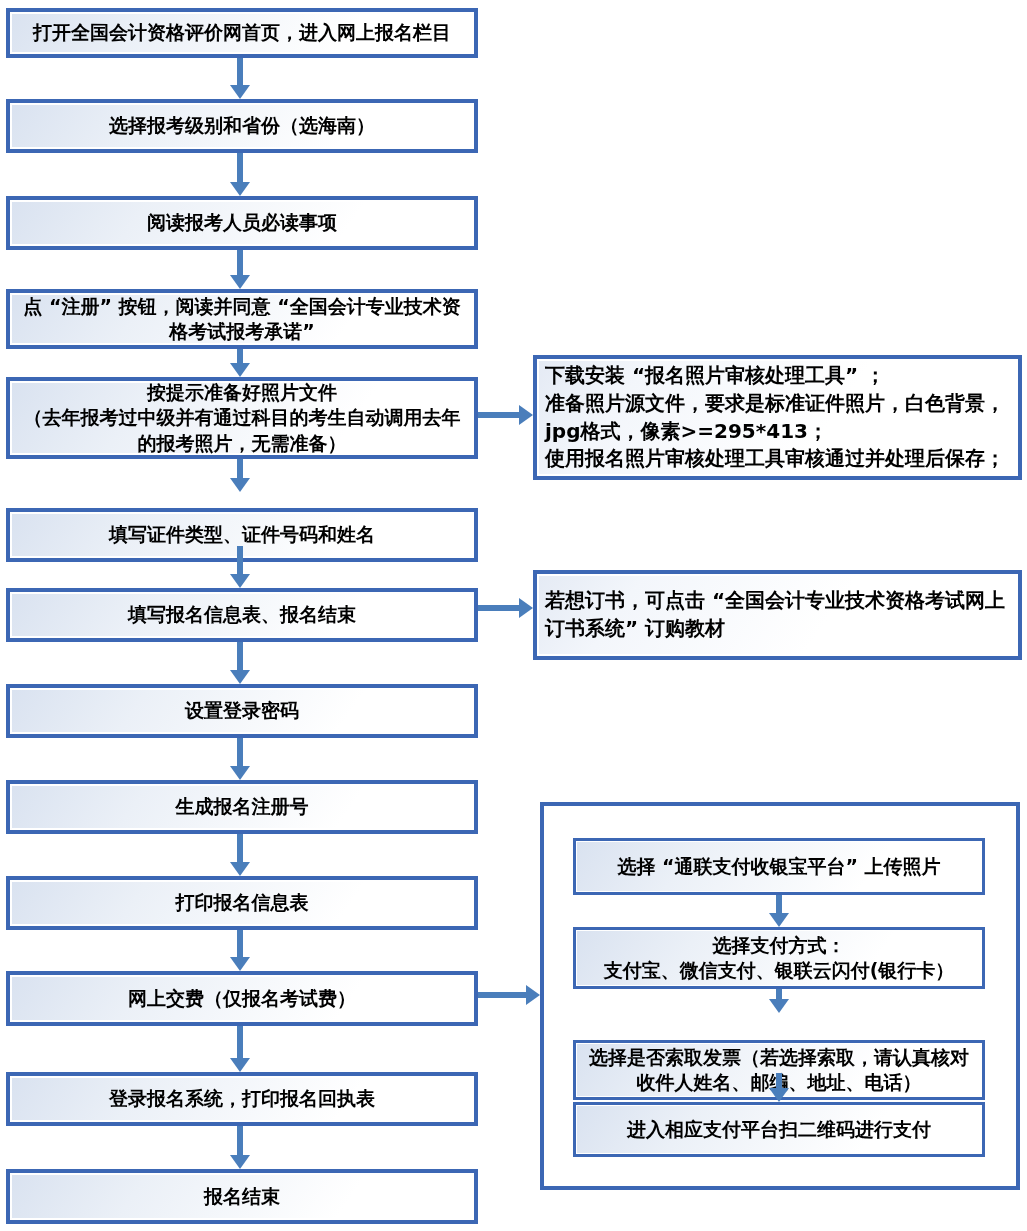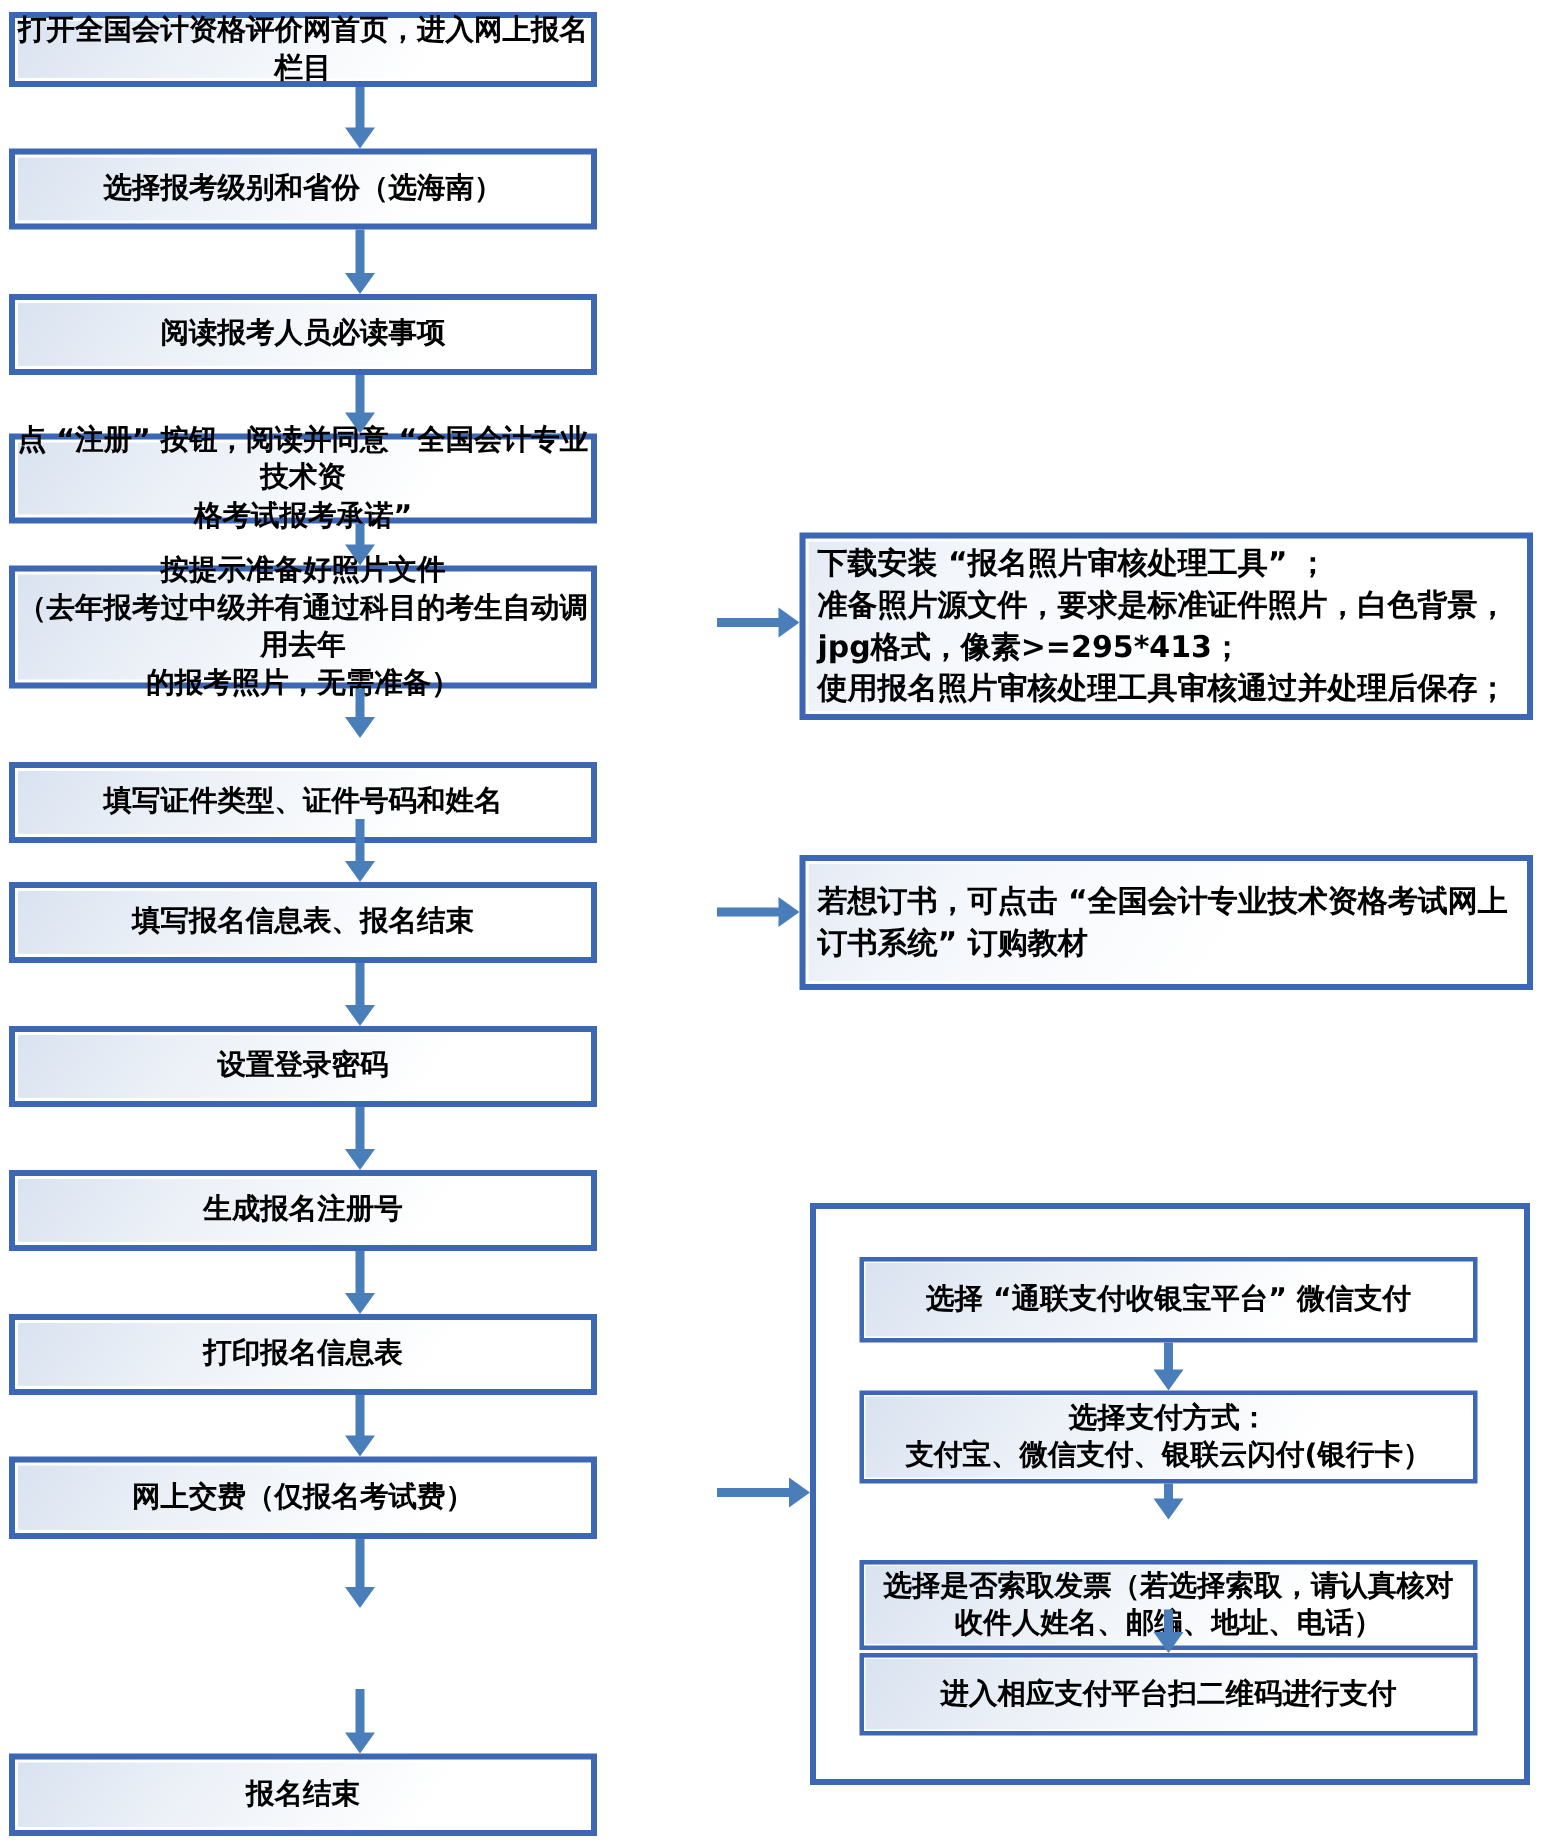"打开全国会计资格评价网首页，进入网上报名栏目" .main { width: 392px -> 472px }
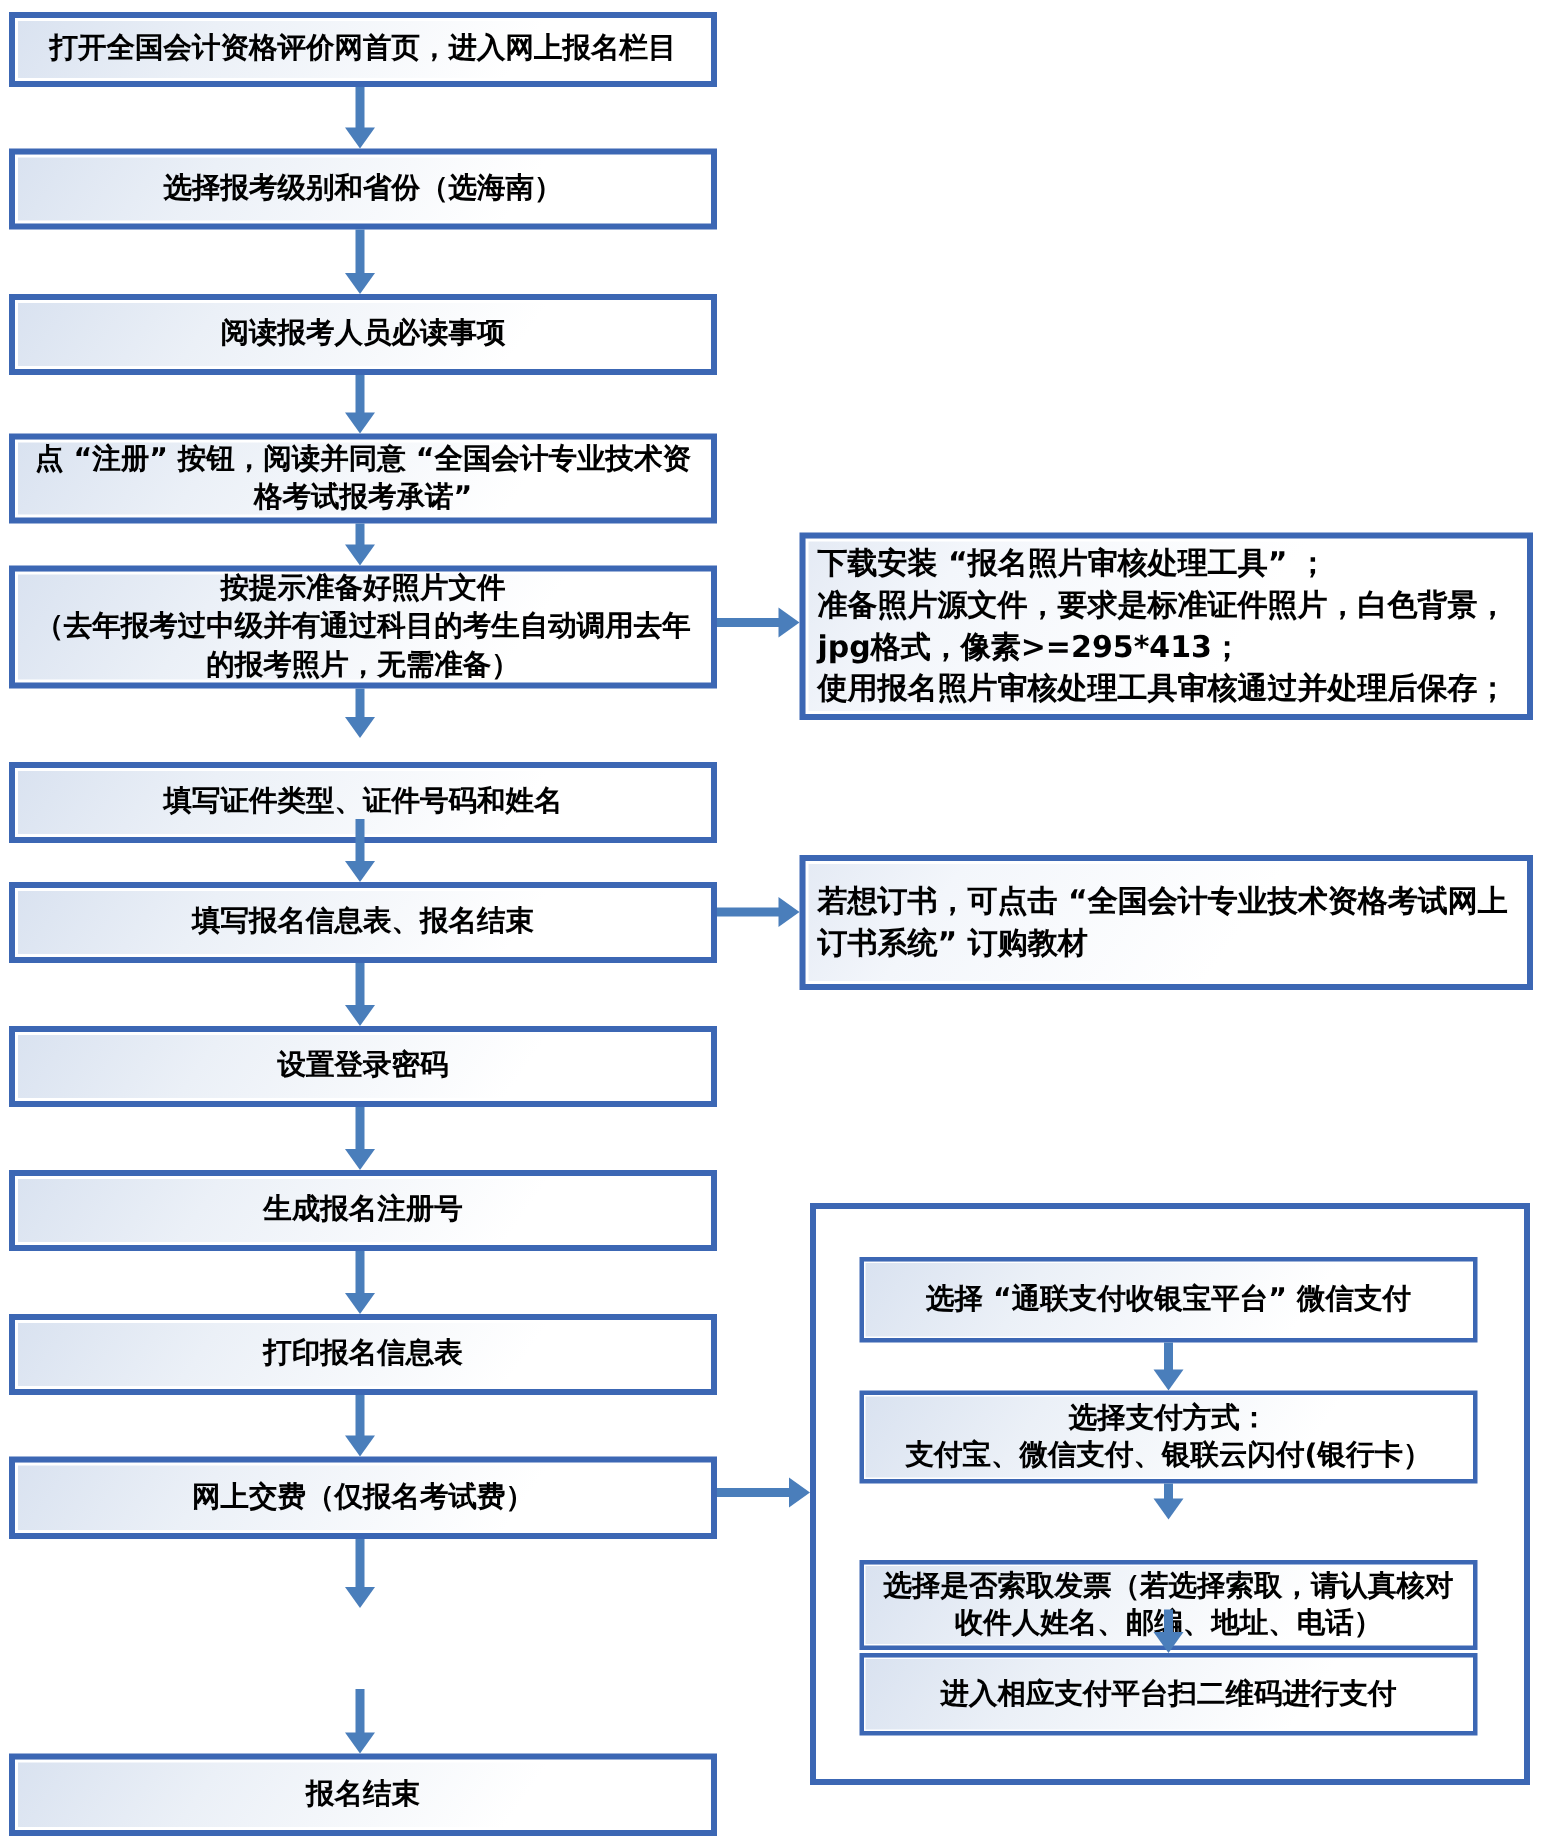"选择 “通联支付收银宝平台” 微信支付" div.box { text: 微信支付 -> 上传照片 }
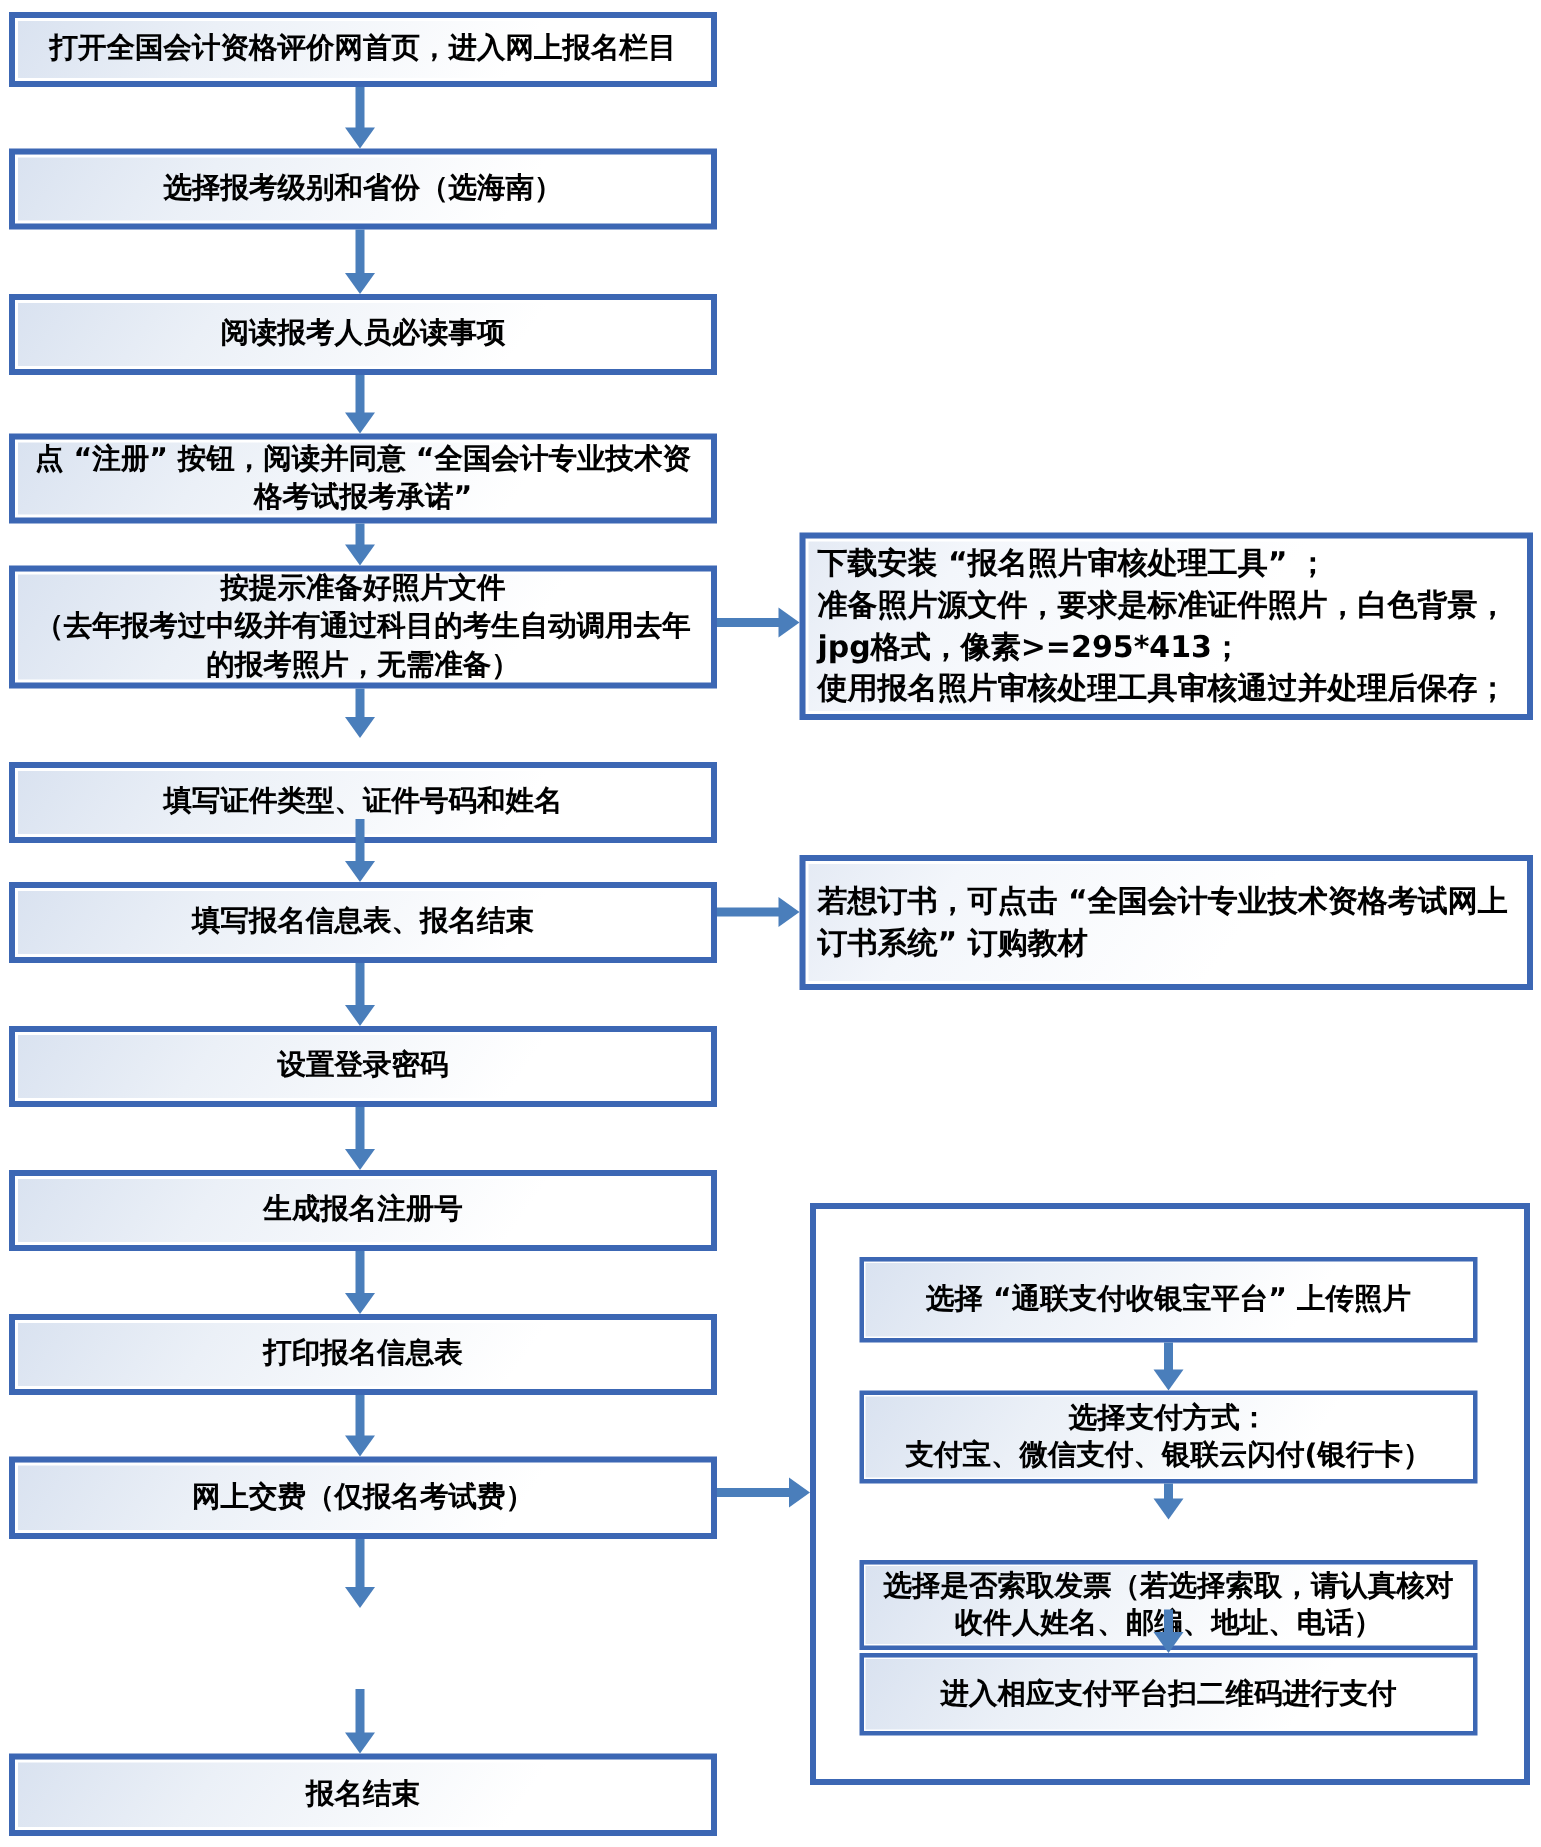"登录报名系统，打印报名回执表" div.box { html: none -> <div>登录报名系统，打印报名回执表</div> }
